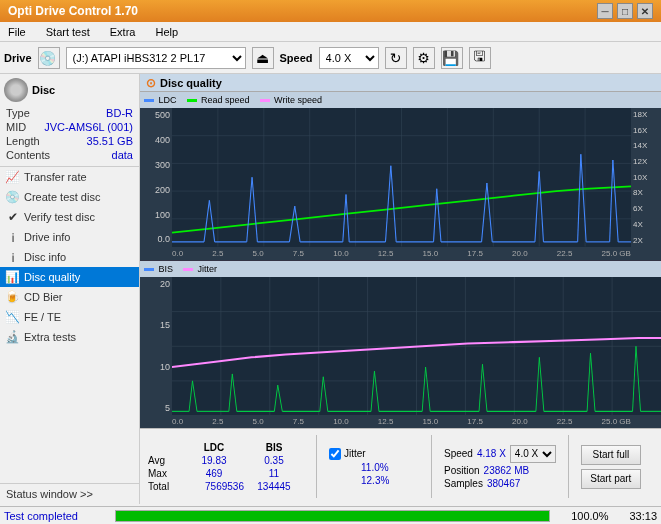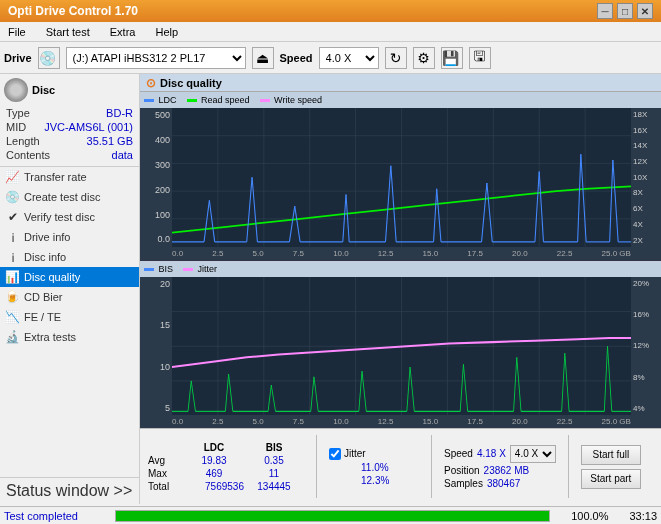"20%" div { html: <div> <span>20%</span> <span>16%</span> <span>12%</span> <span>8%</span> <span>4%</span> </div> -> none }
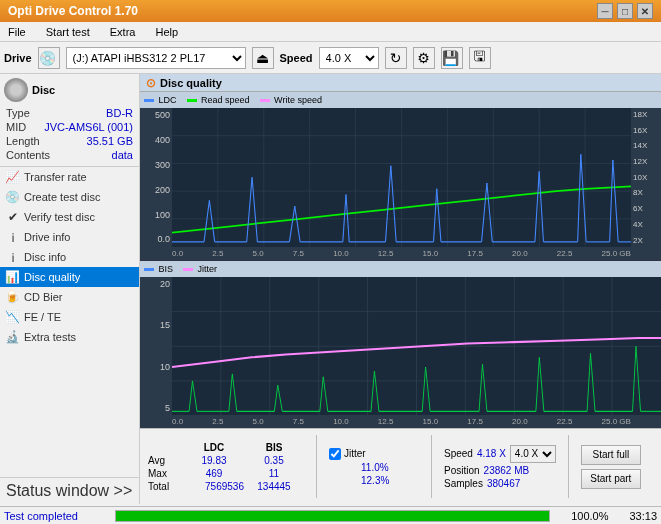"Status window >>" #status-window { font-size: 16px -> 11px }
